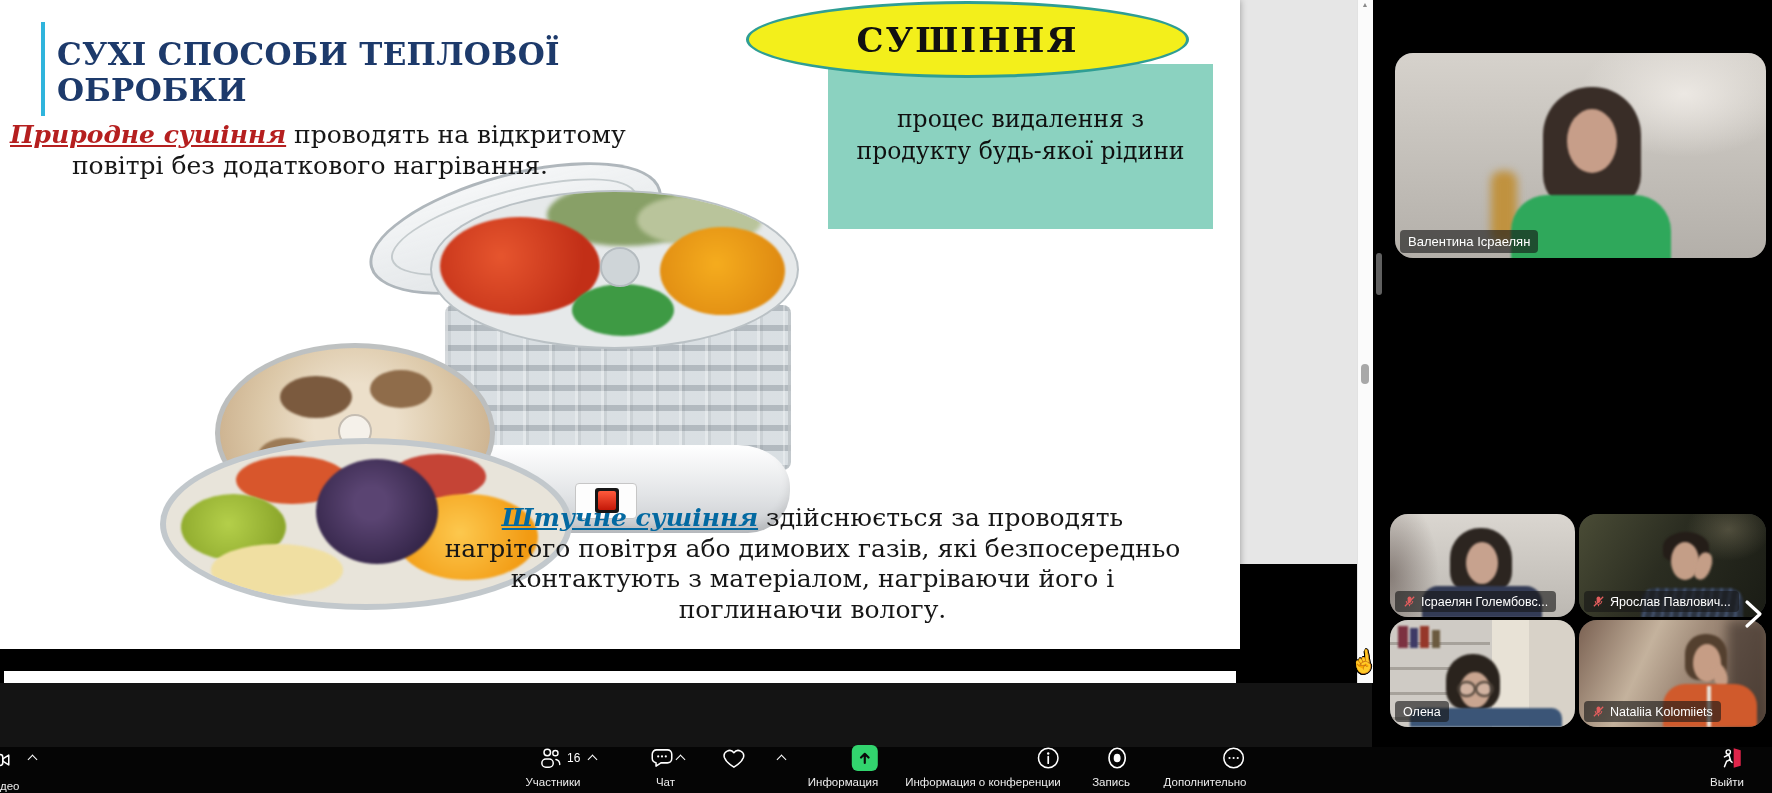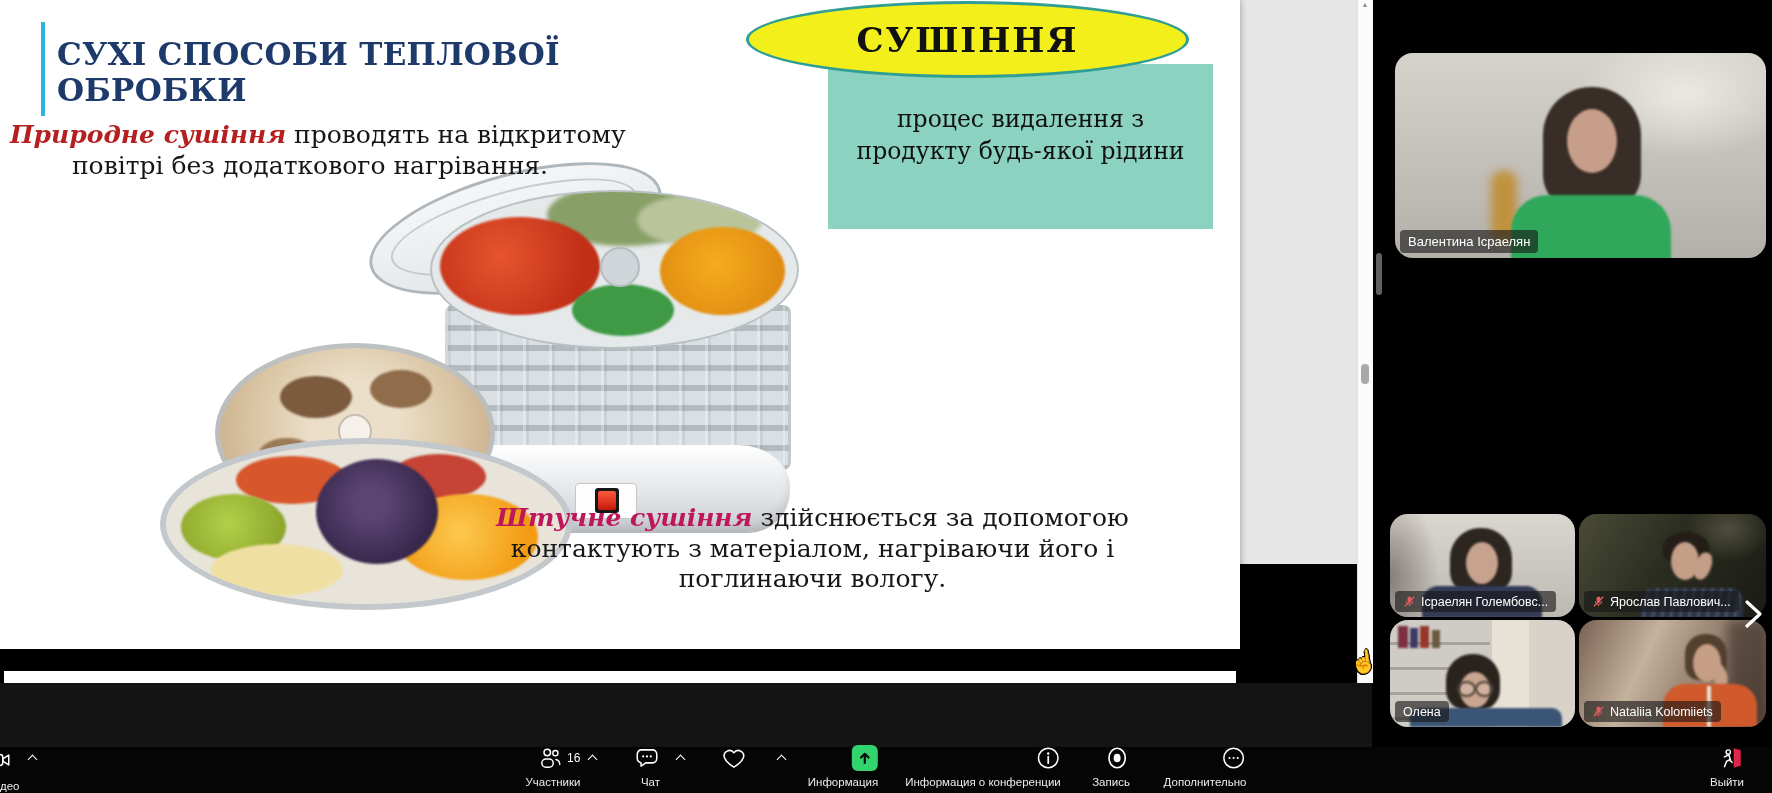"Природне сушіння" .lead { text-decoration: none -> underline }
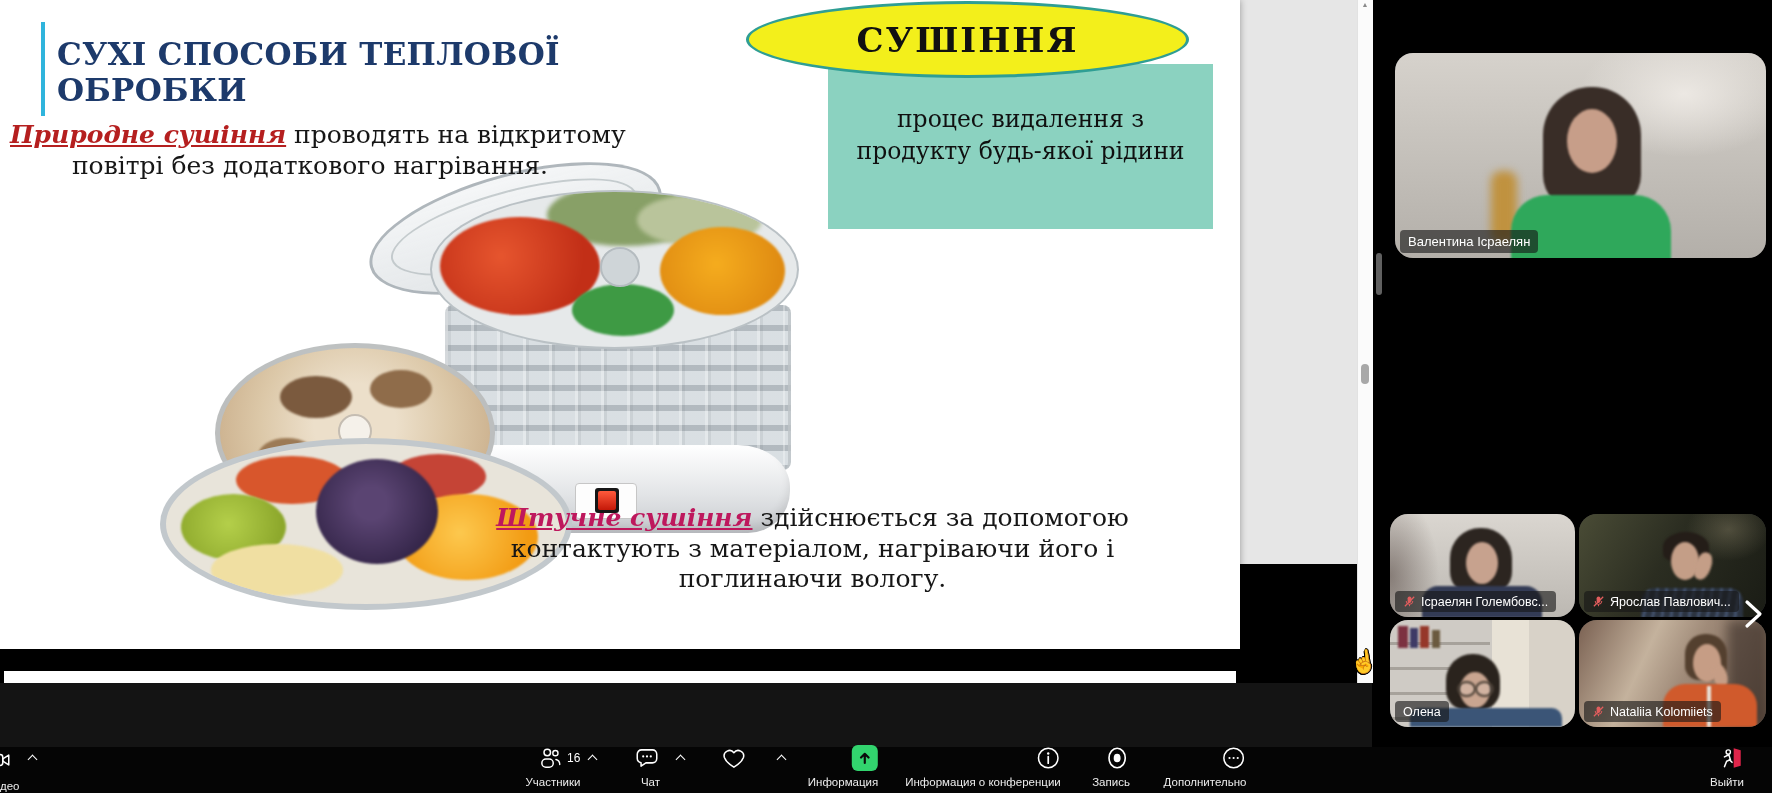"Штучне сушіння" span.lead { color: #be185d -> #0369a1 }
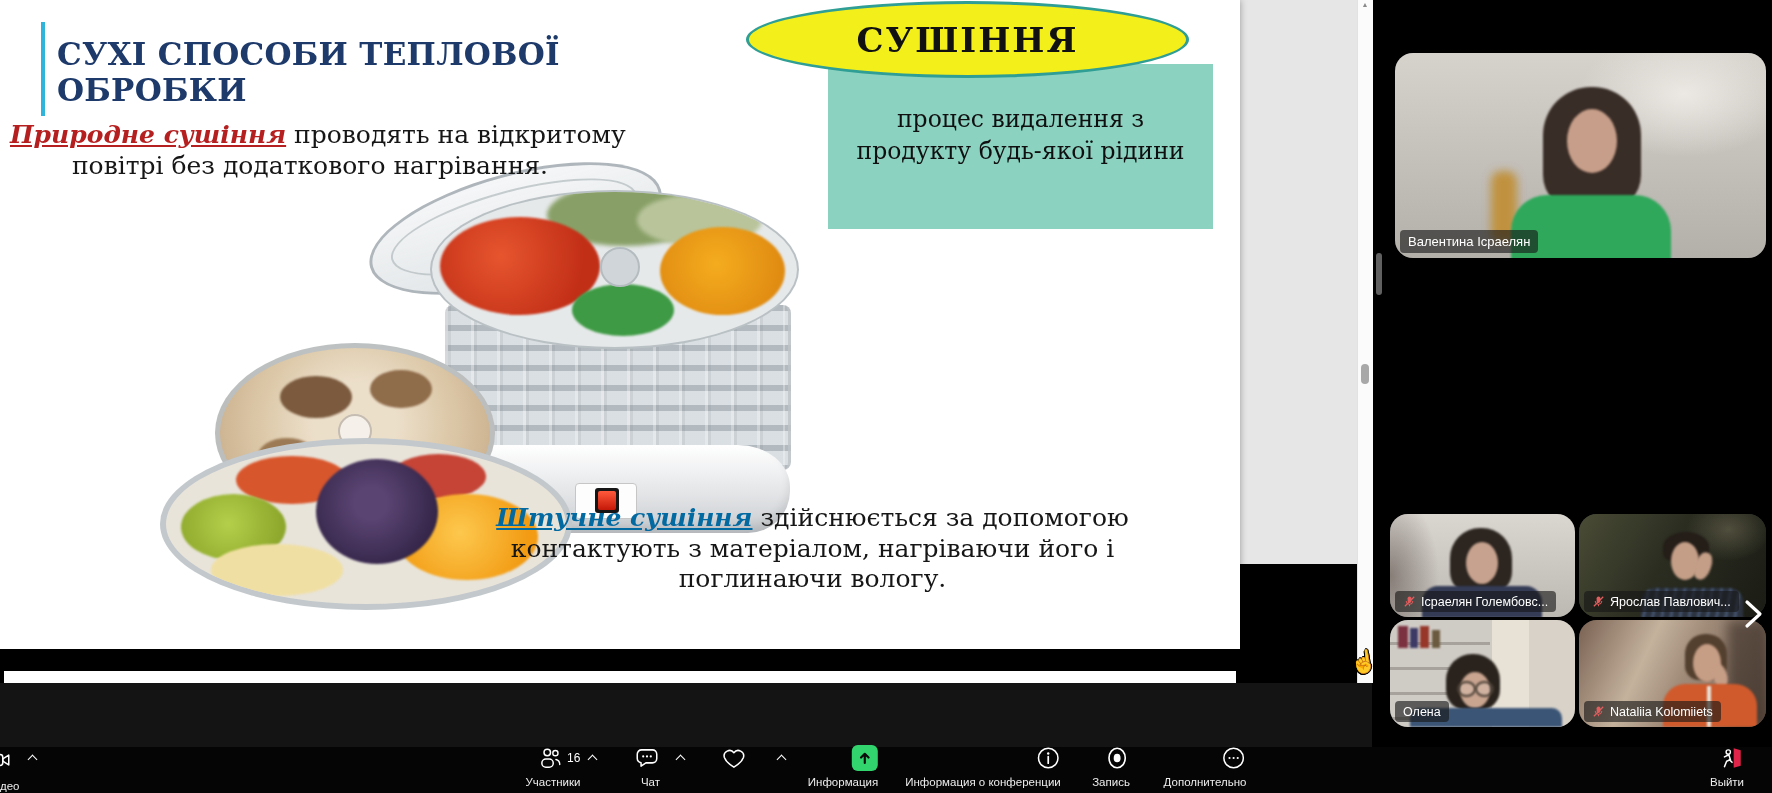"здійснюється за допомогою" span { text: допомогою -> проводять }
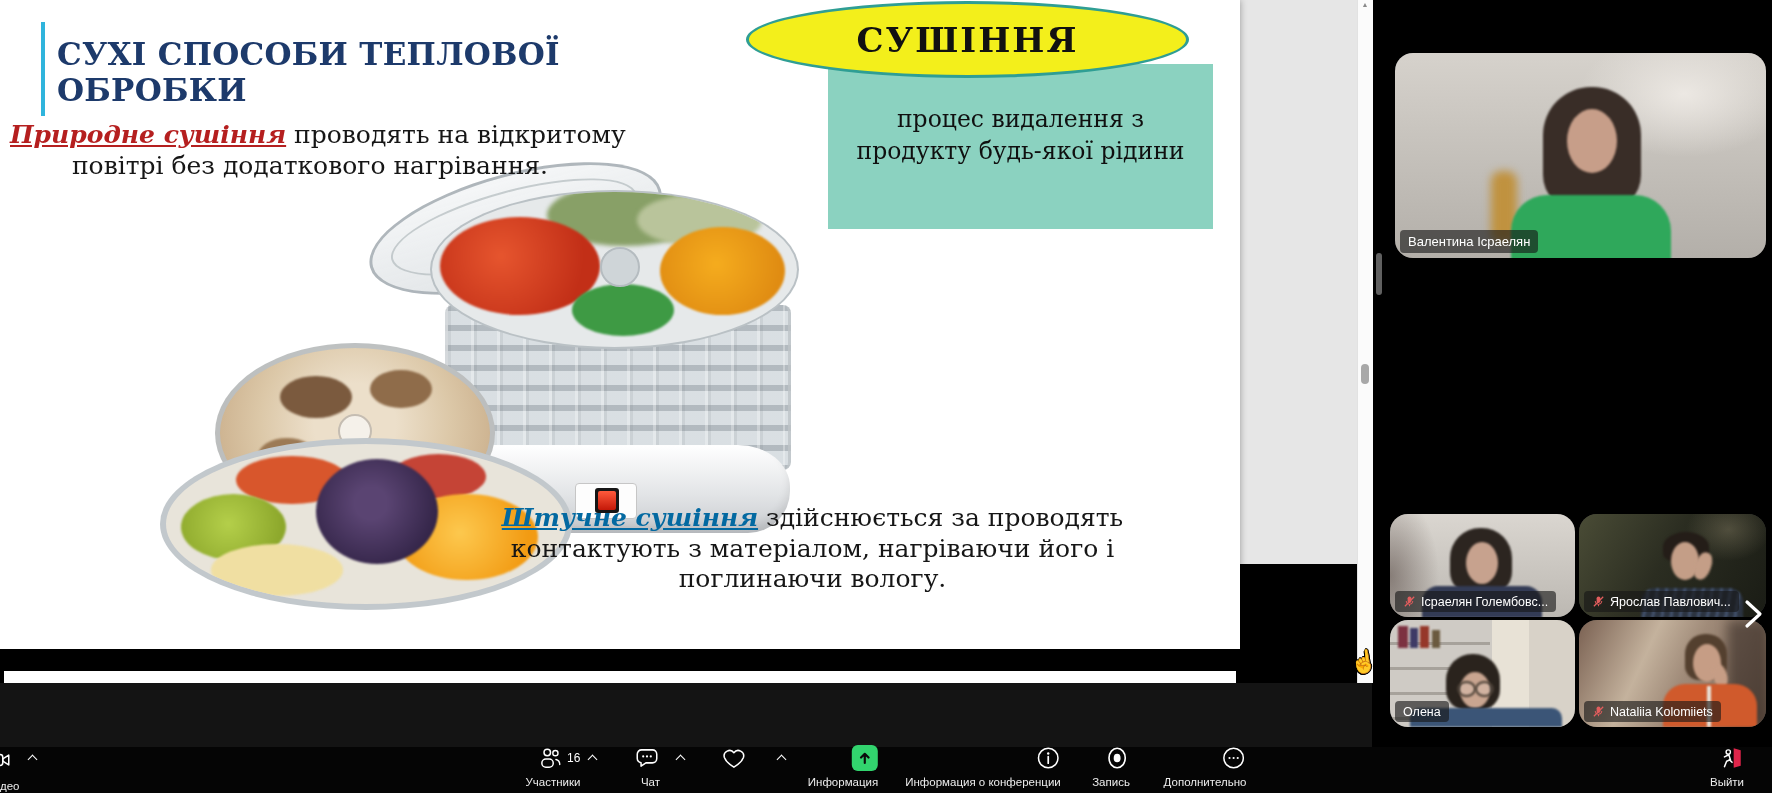"нагрітого повітря або димових газів," div.pline { html: none -> <div>нагрітого повітря або димових газів, які безпосередньо</div> }
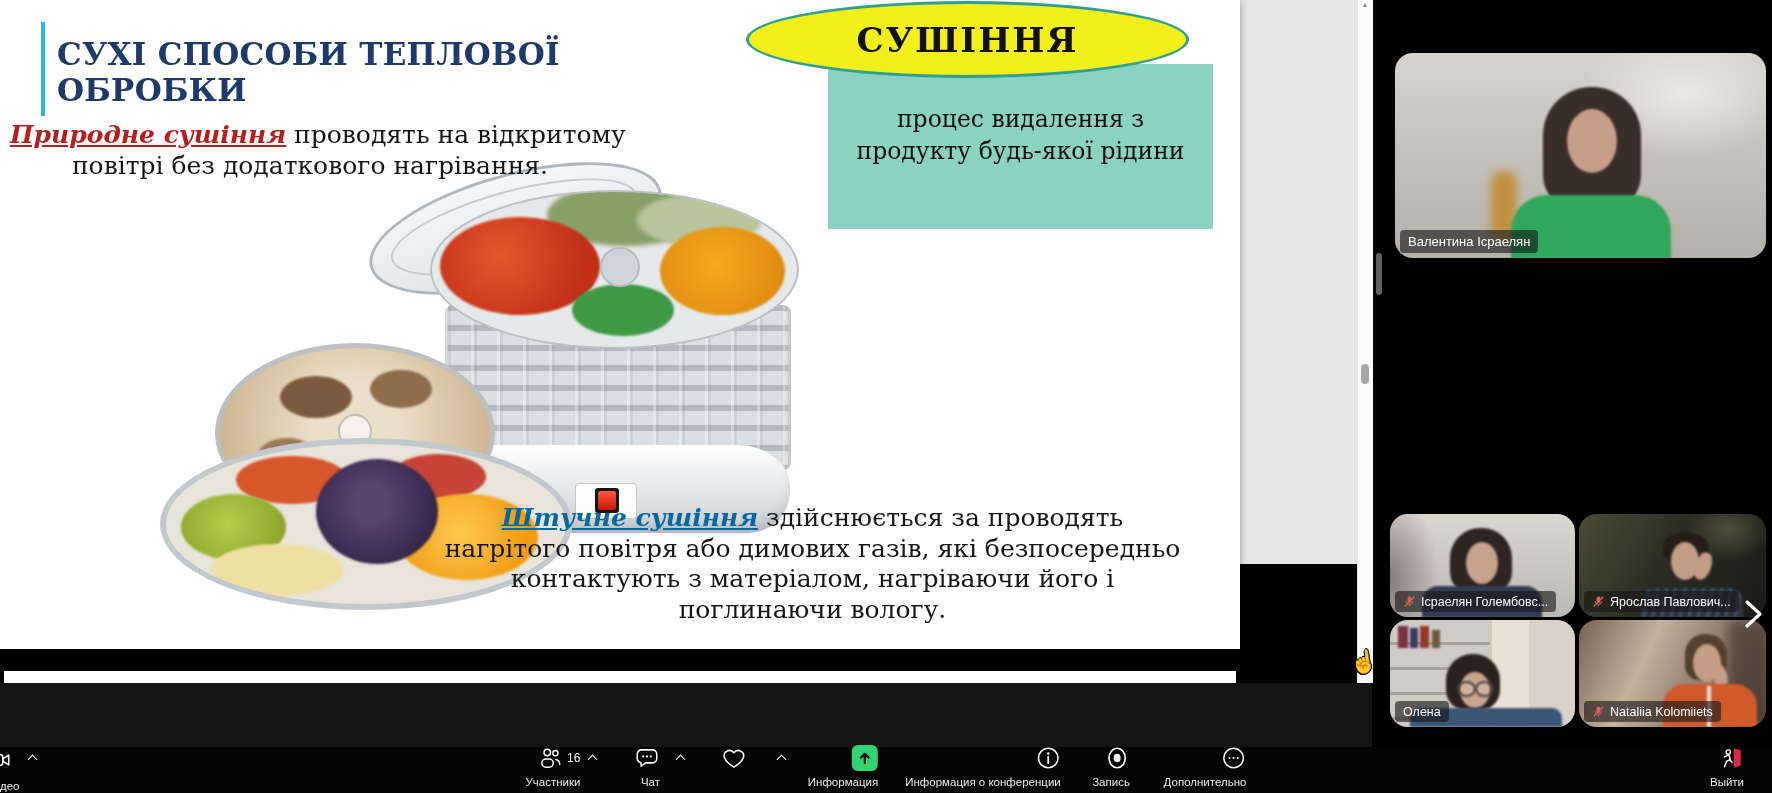"Чат" div.tb { left: 647px -> 662px }
